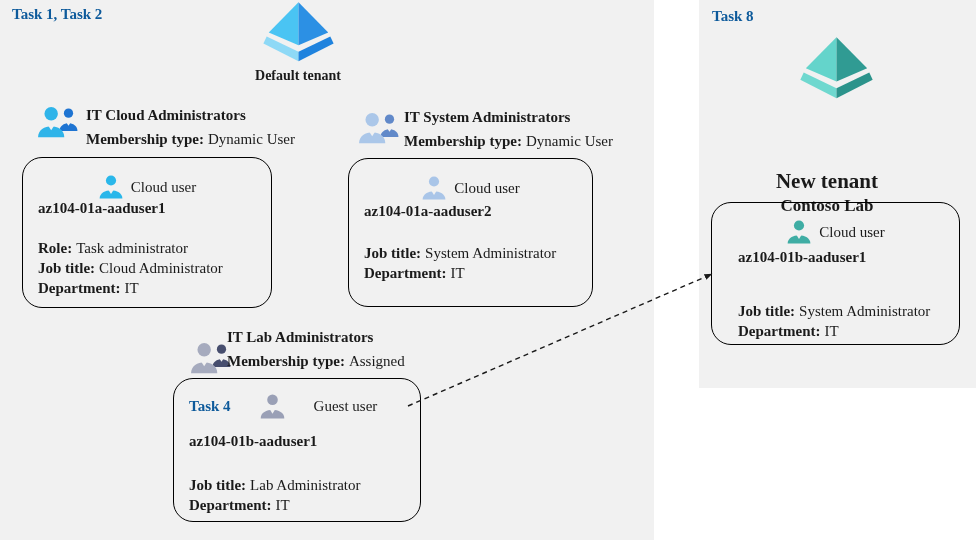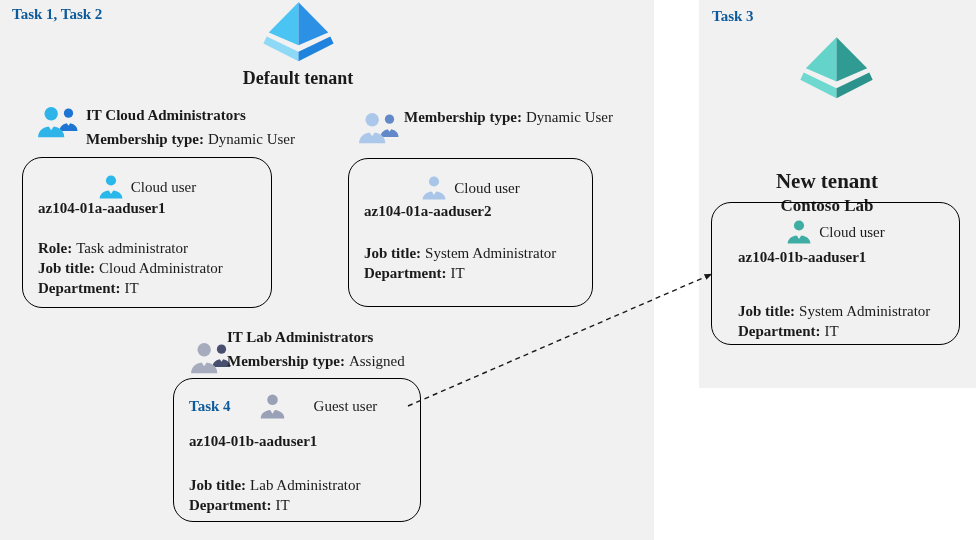"Task 3" div.task-label { text: 3 -> 8 }
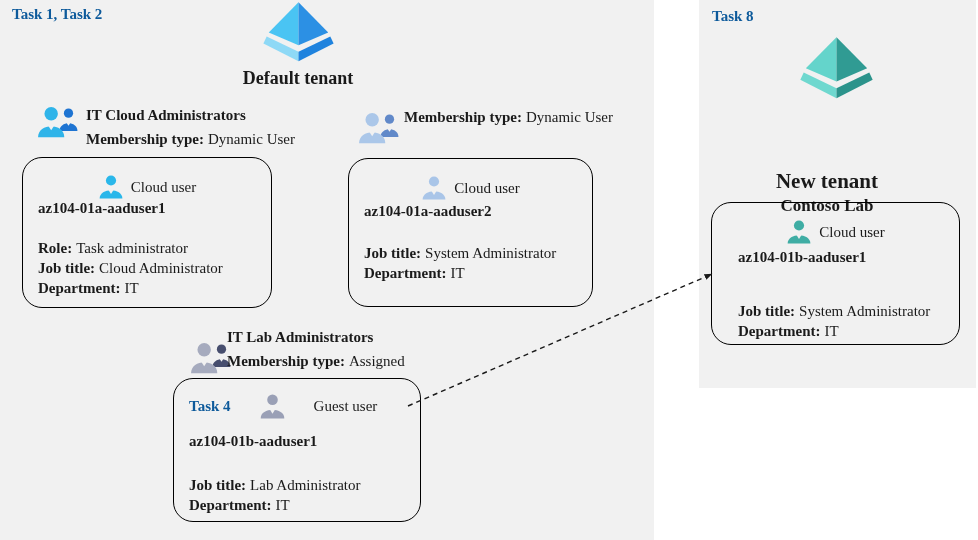"Default tenant" .tenant-title { font-size: 18px -> 14px }
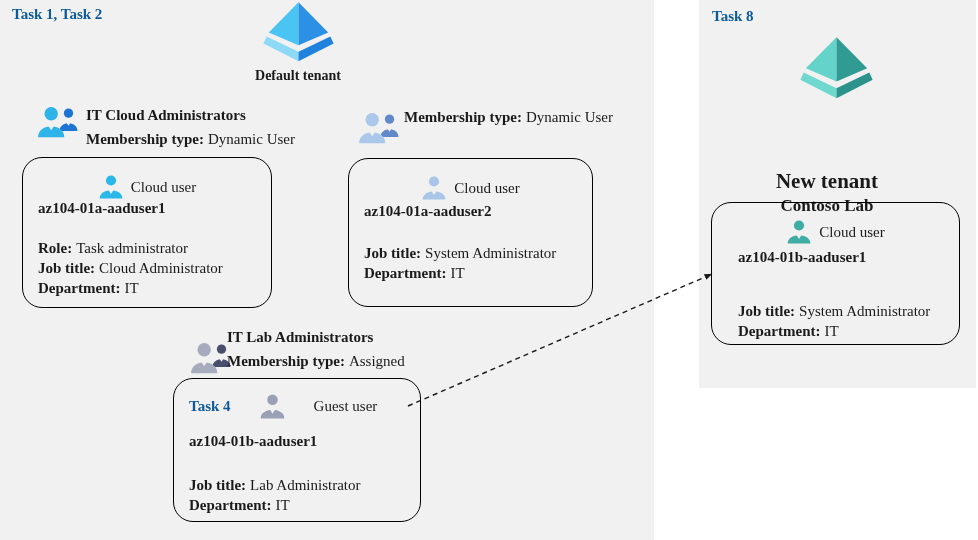"IT System Administrators" div.group-name { html: none -> <div>IT System Administrators</div> }
